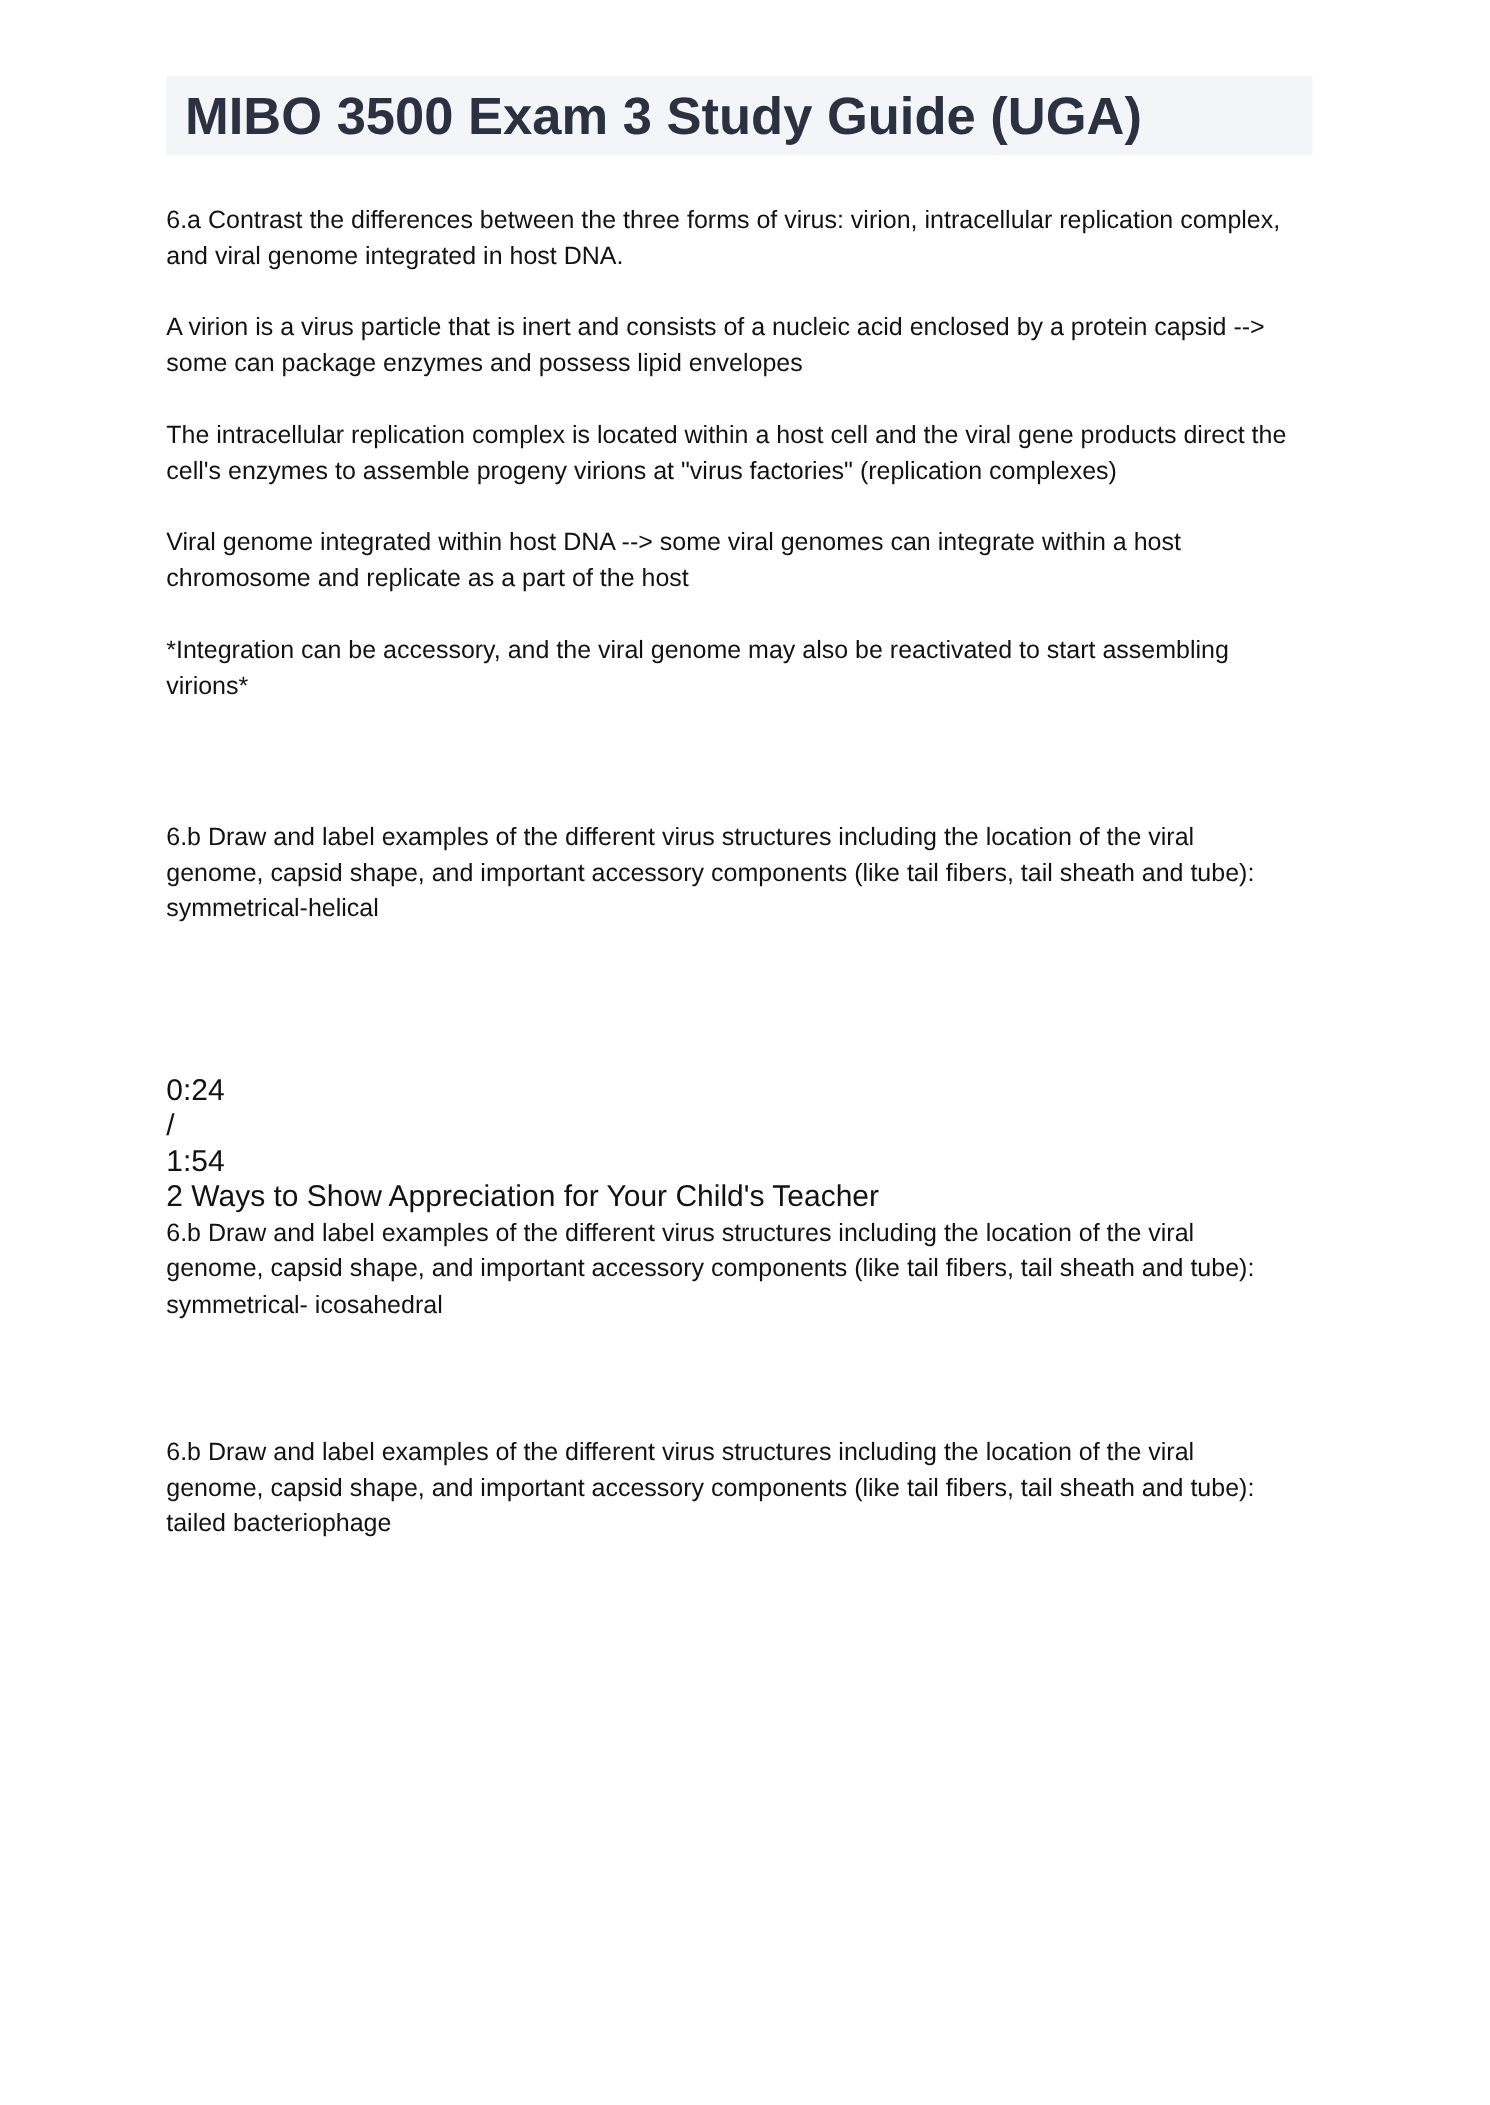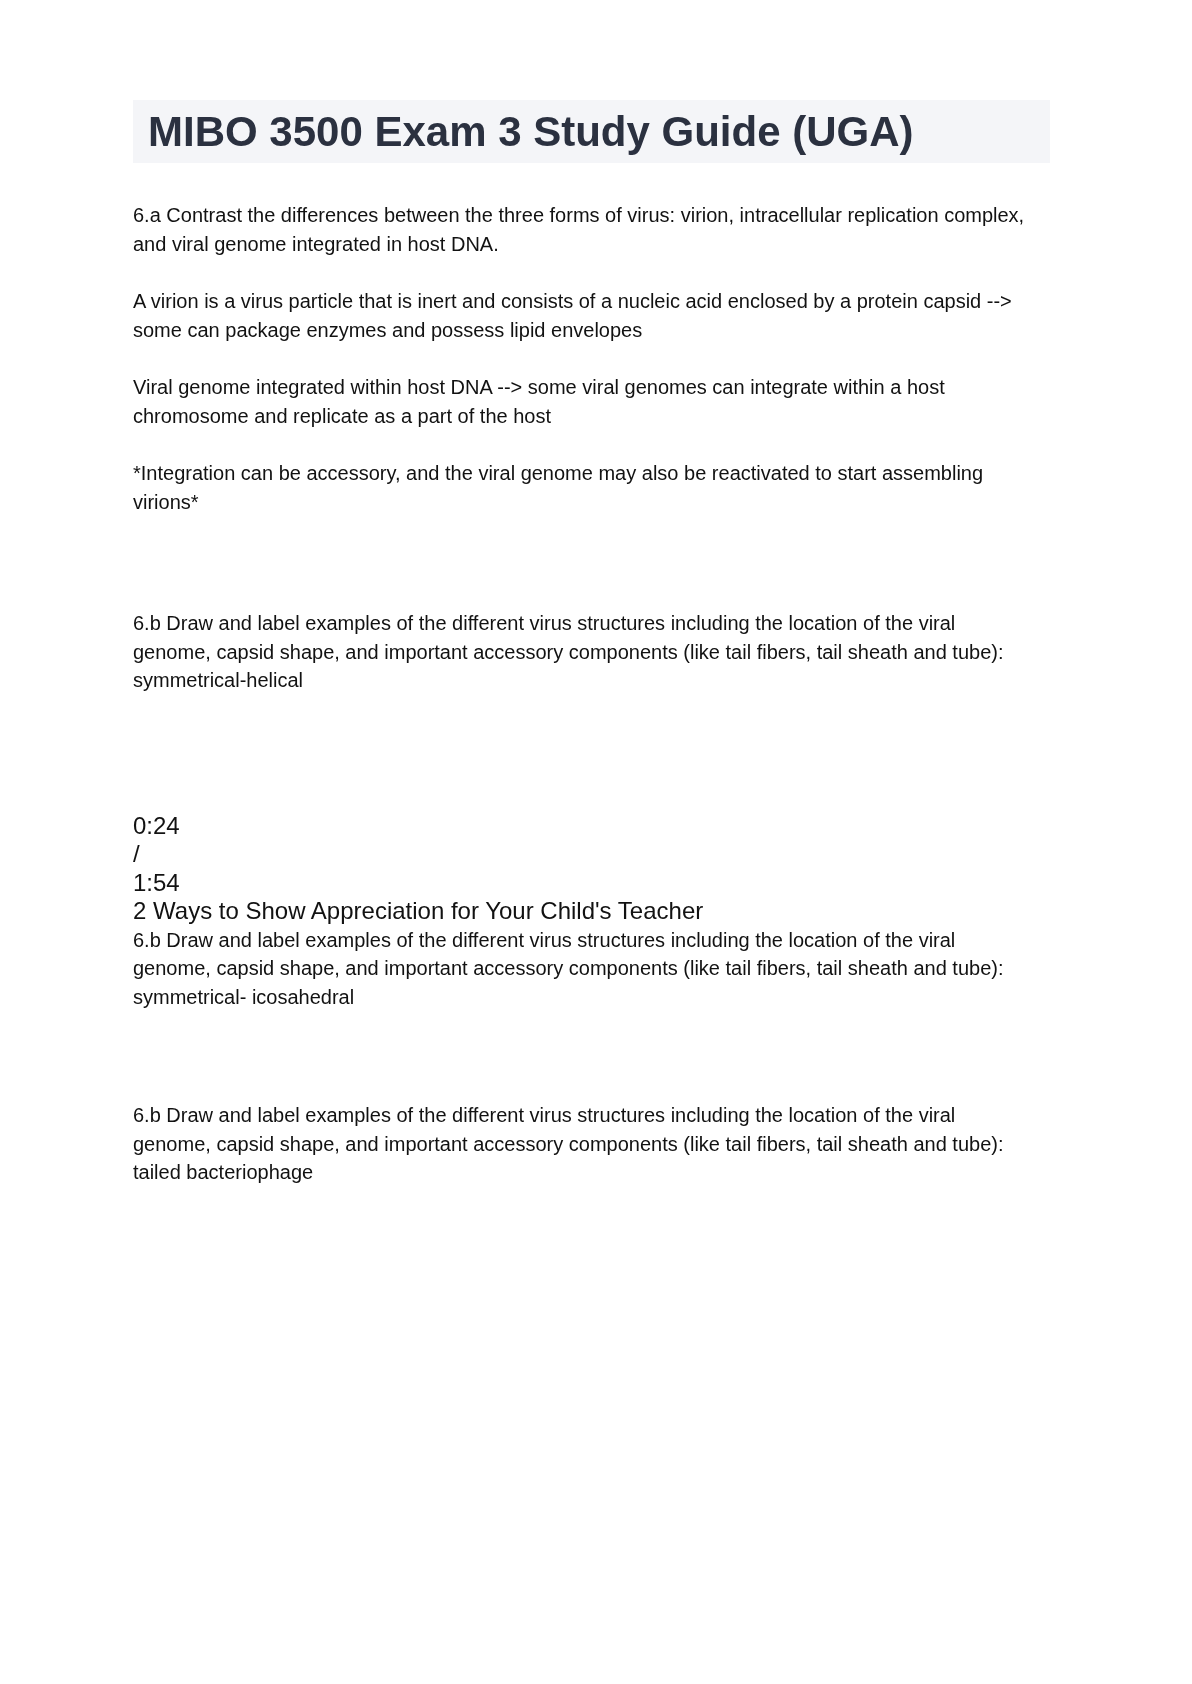"MIBO 3500 Exam 3 Study" .content { padding-top: 100px -> 61px }
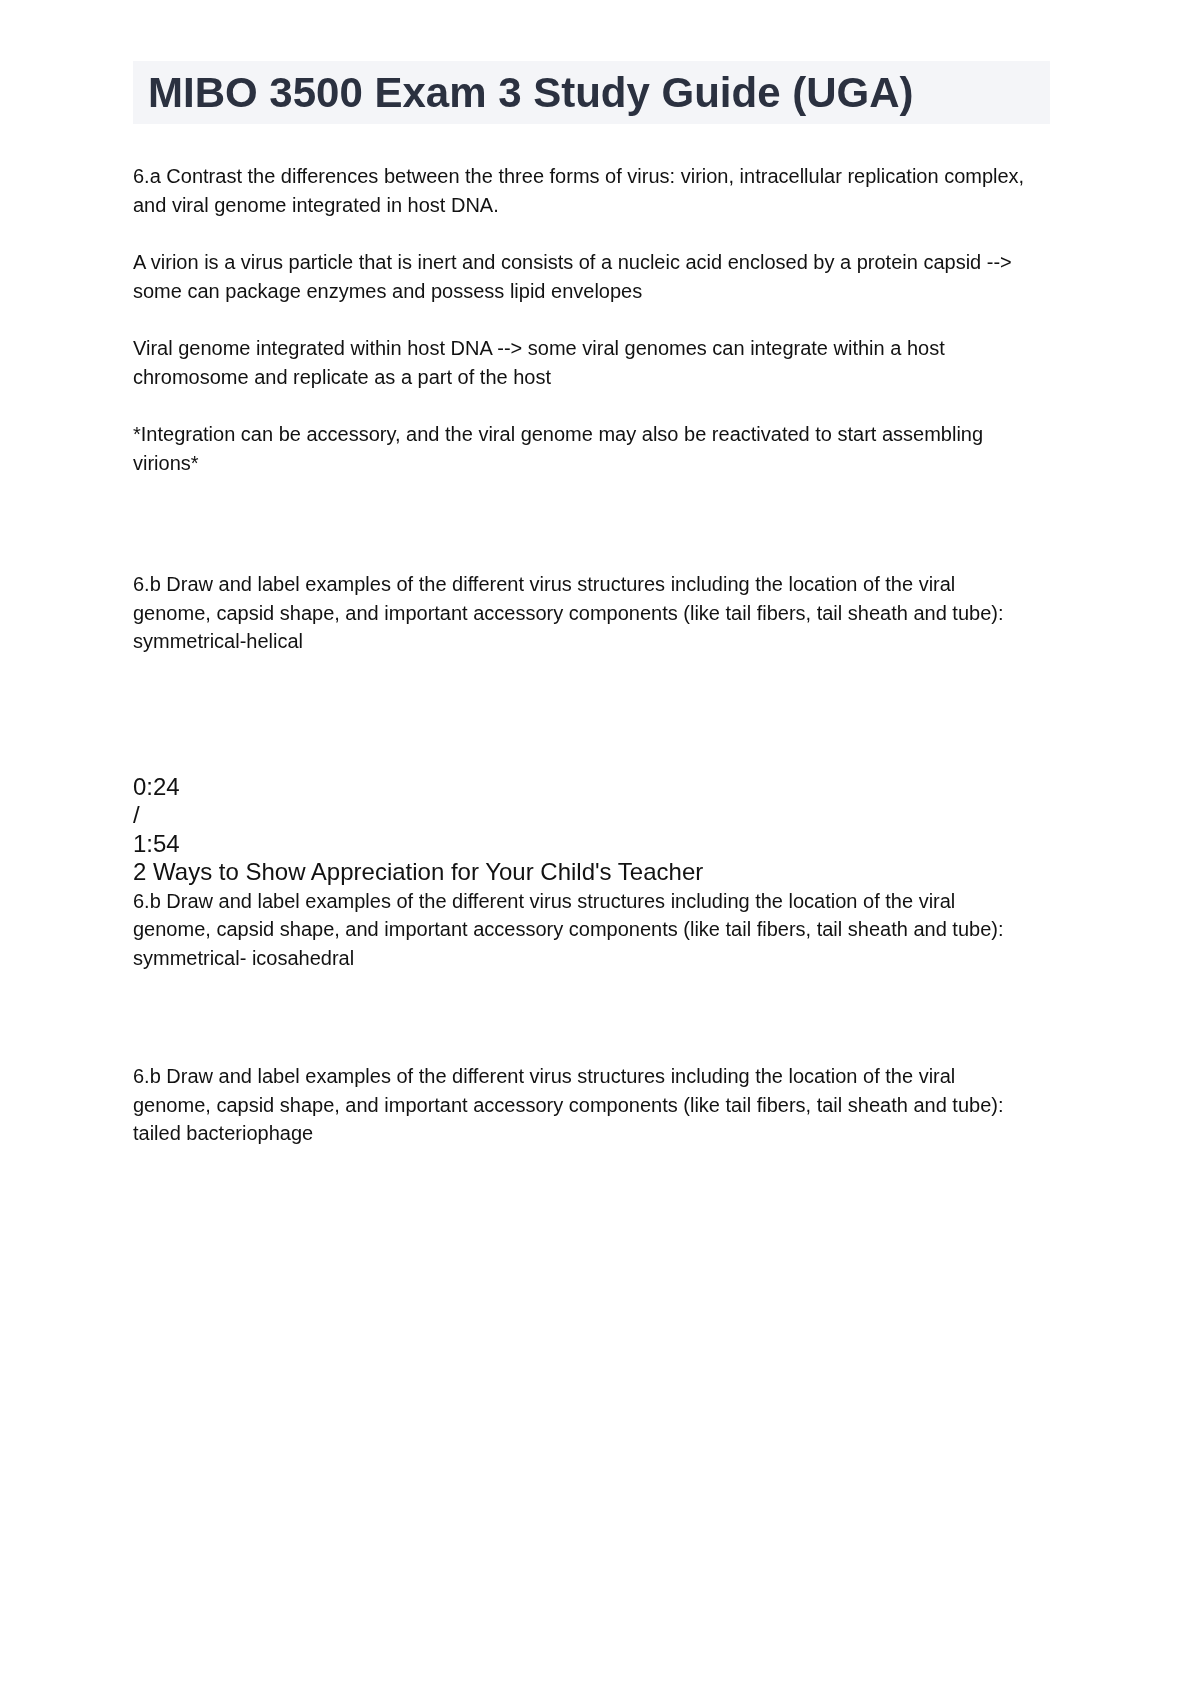"The intracellular replication complex is" p.para { html: none -> <p>The intracellular replication complex is located within a host cell and the viral gene products direct the cell's enzymes to assemble progeny virions at "virus factories" (replication complexes)</p> }
